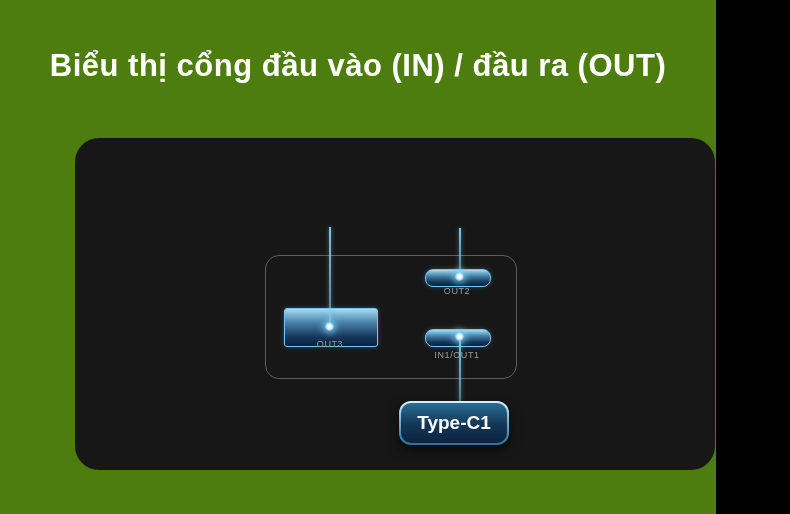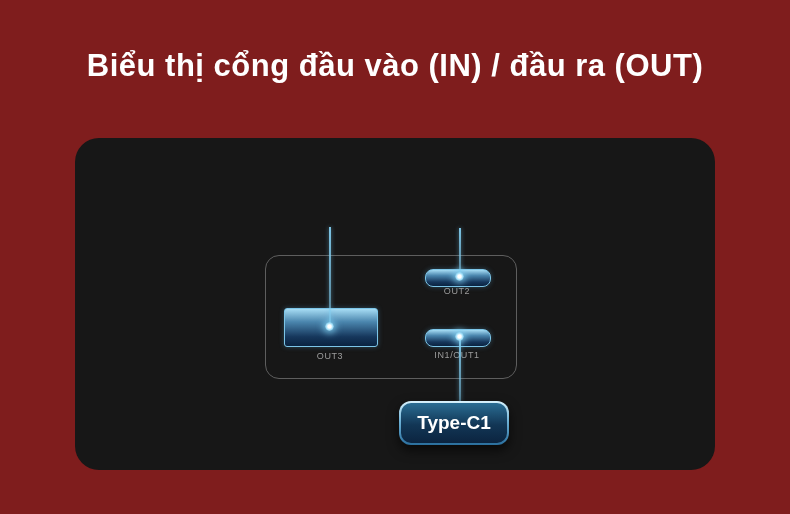"Biểu thị cổng đầu vào" .stage { background: #7f1d1d -> #4d7c0f; width: 790px -> 716px }
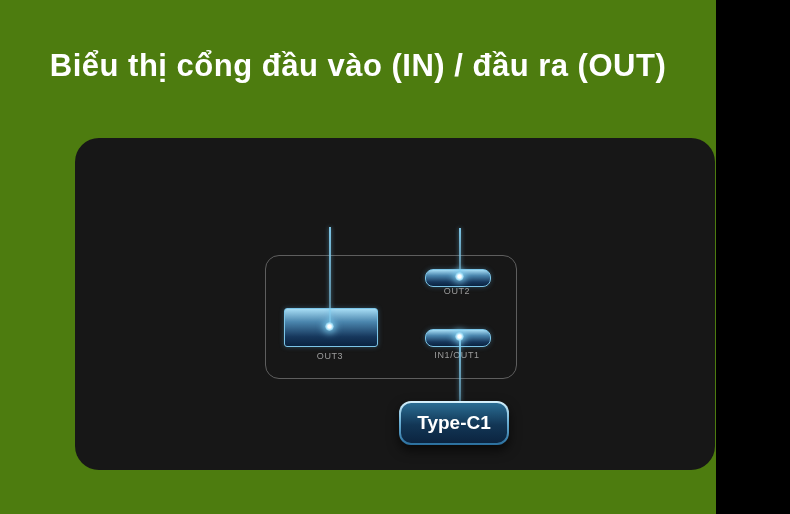"OUT3" .label-out3 { top: 95px -> 83px }
